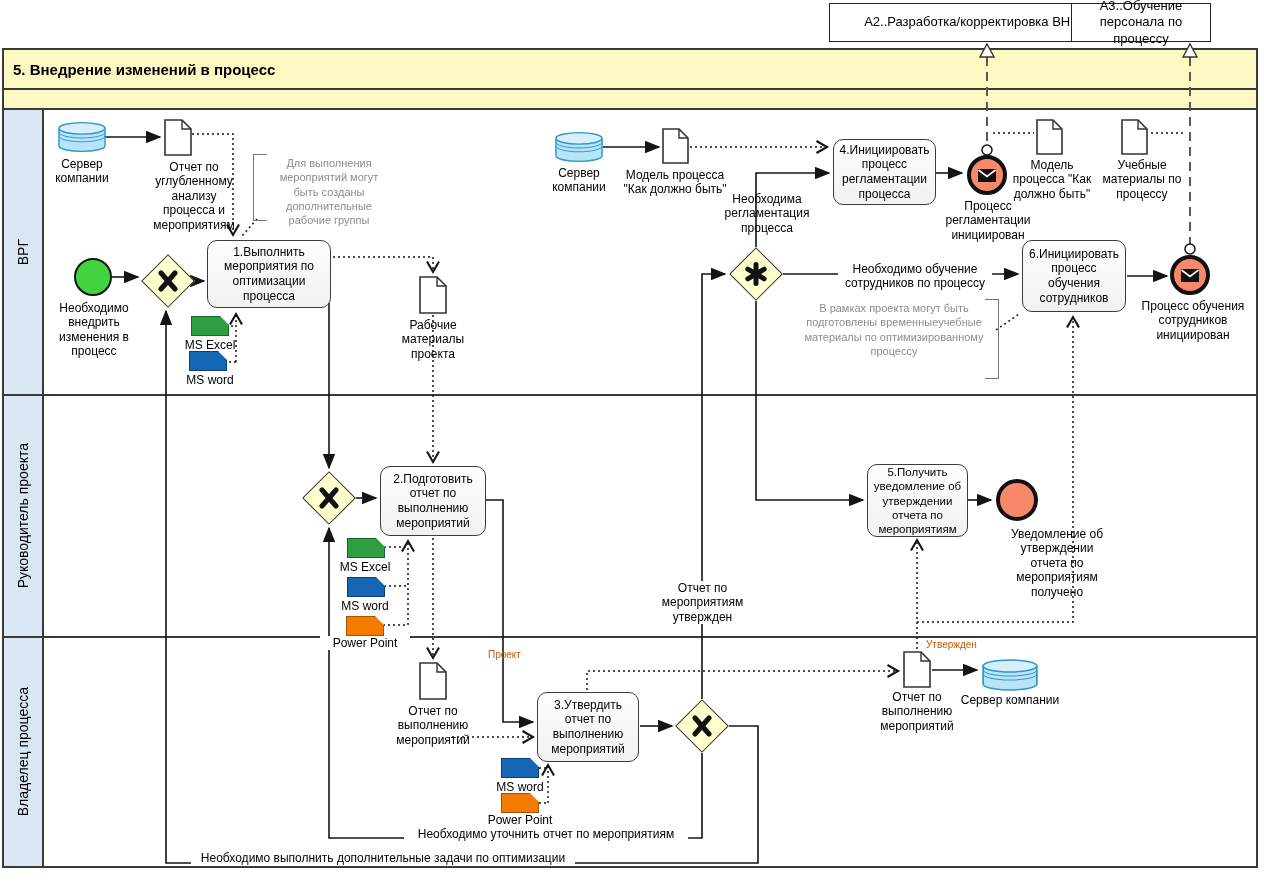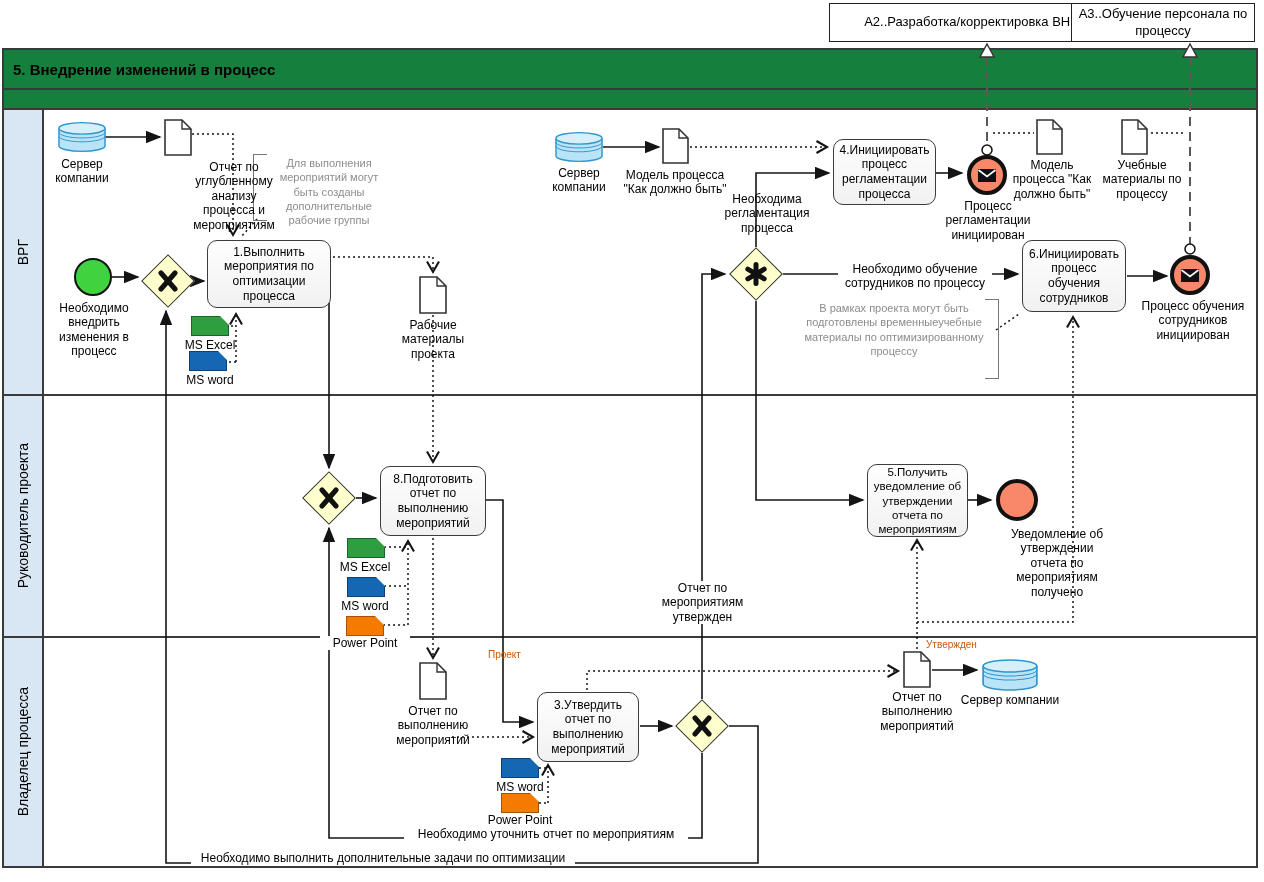"А3..Обучение персонала по процессу" div.abs { width: 184px -> 140px }
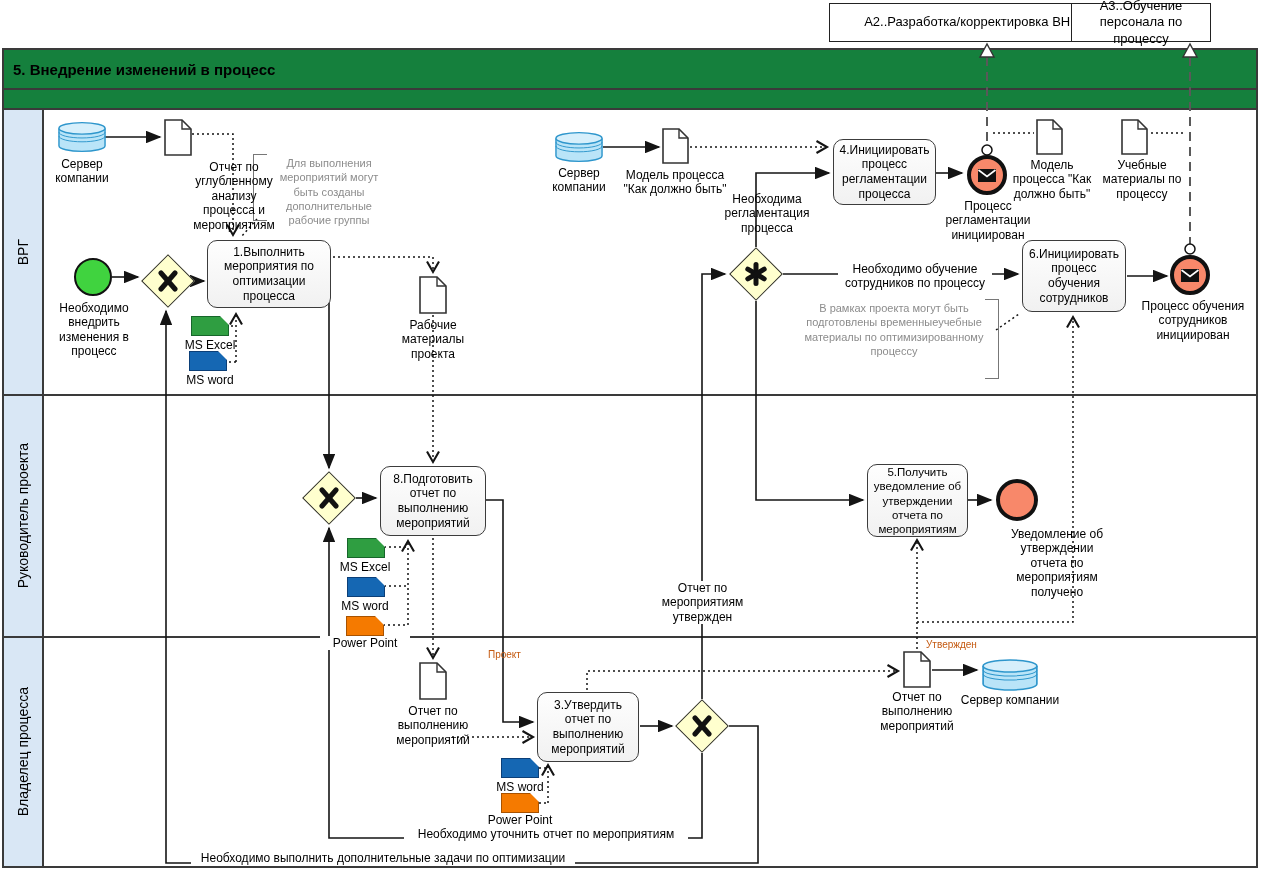"5. Внедрение изменений в процесс" .band { background: #15803d -> #fef9c3 }
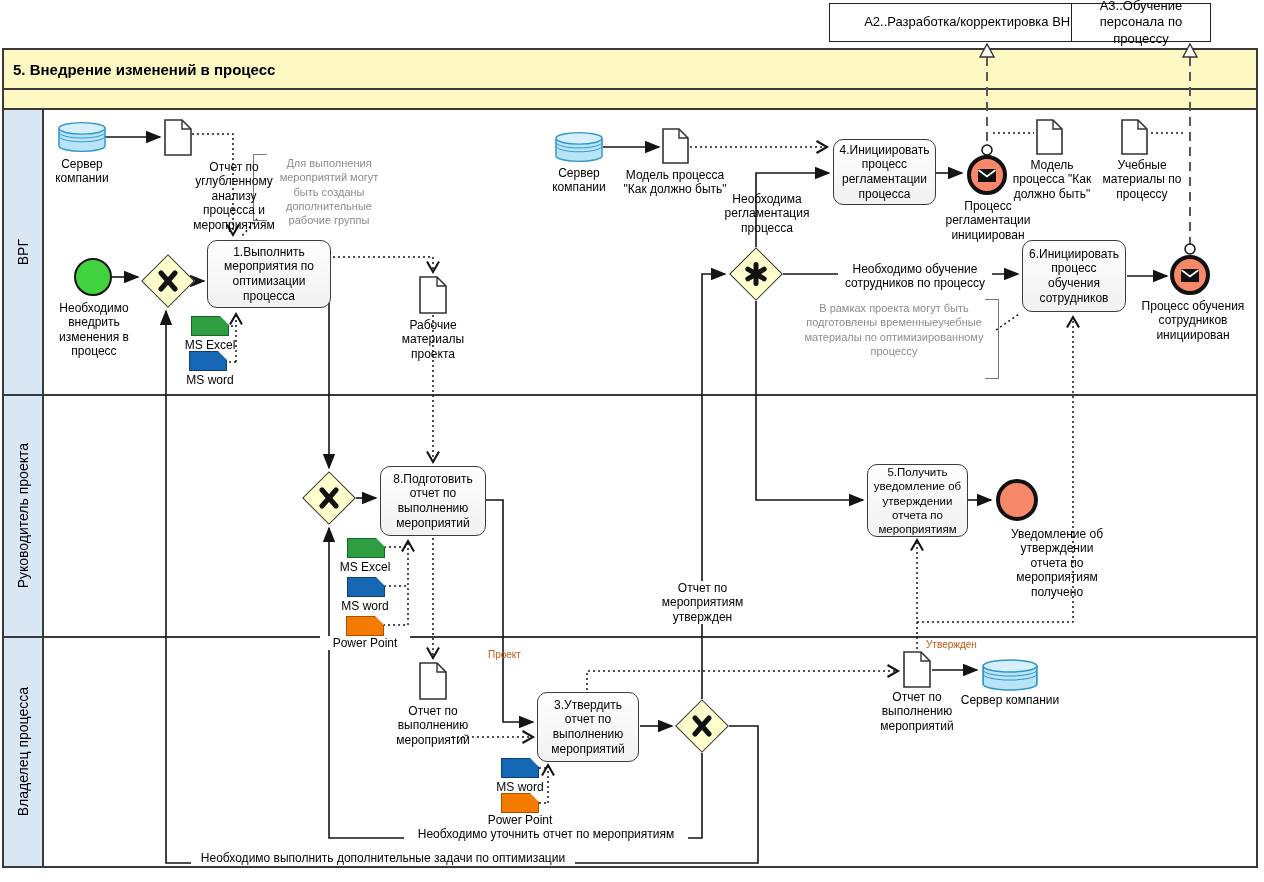"Отчет по углубленному анализу процесса" div.abs { margin-left: 40px -> none }
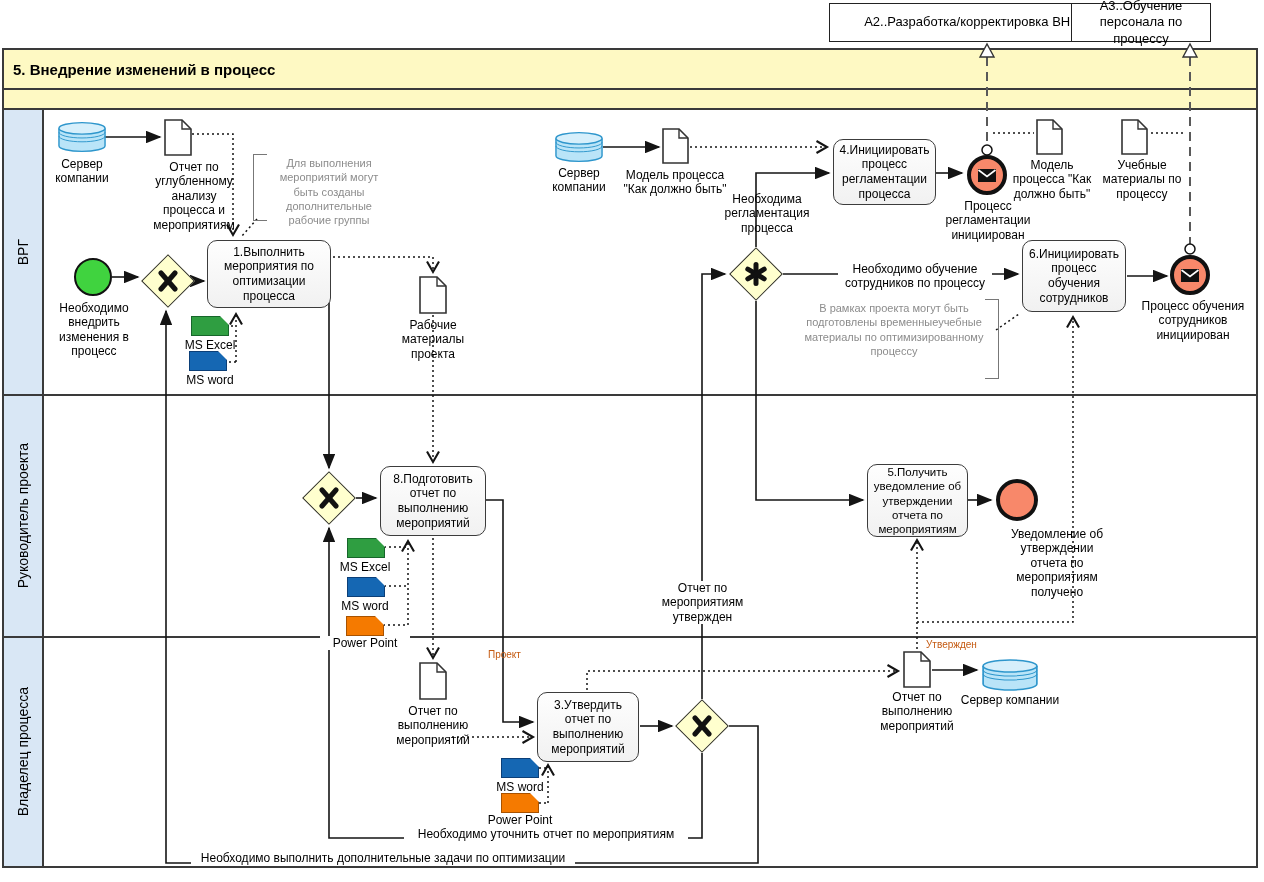"8.Подготовить отчет по выполнению" span { text: 8.Подготовить -> 2.Подготовить }
